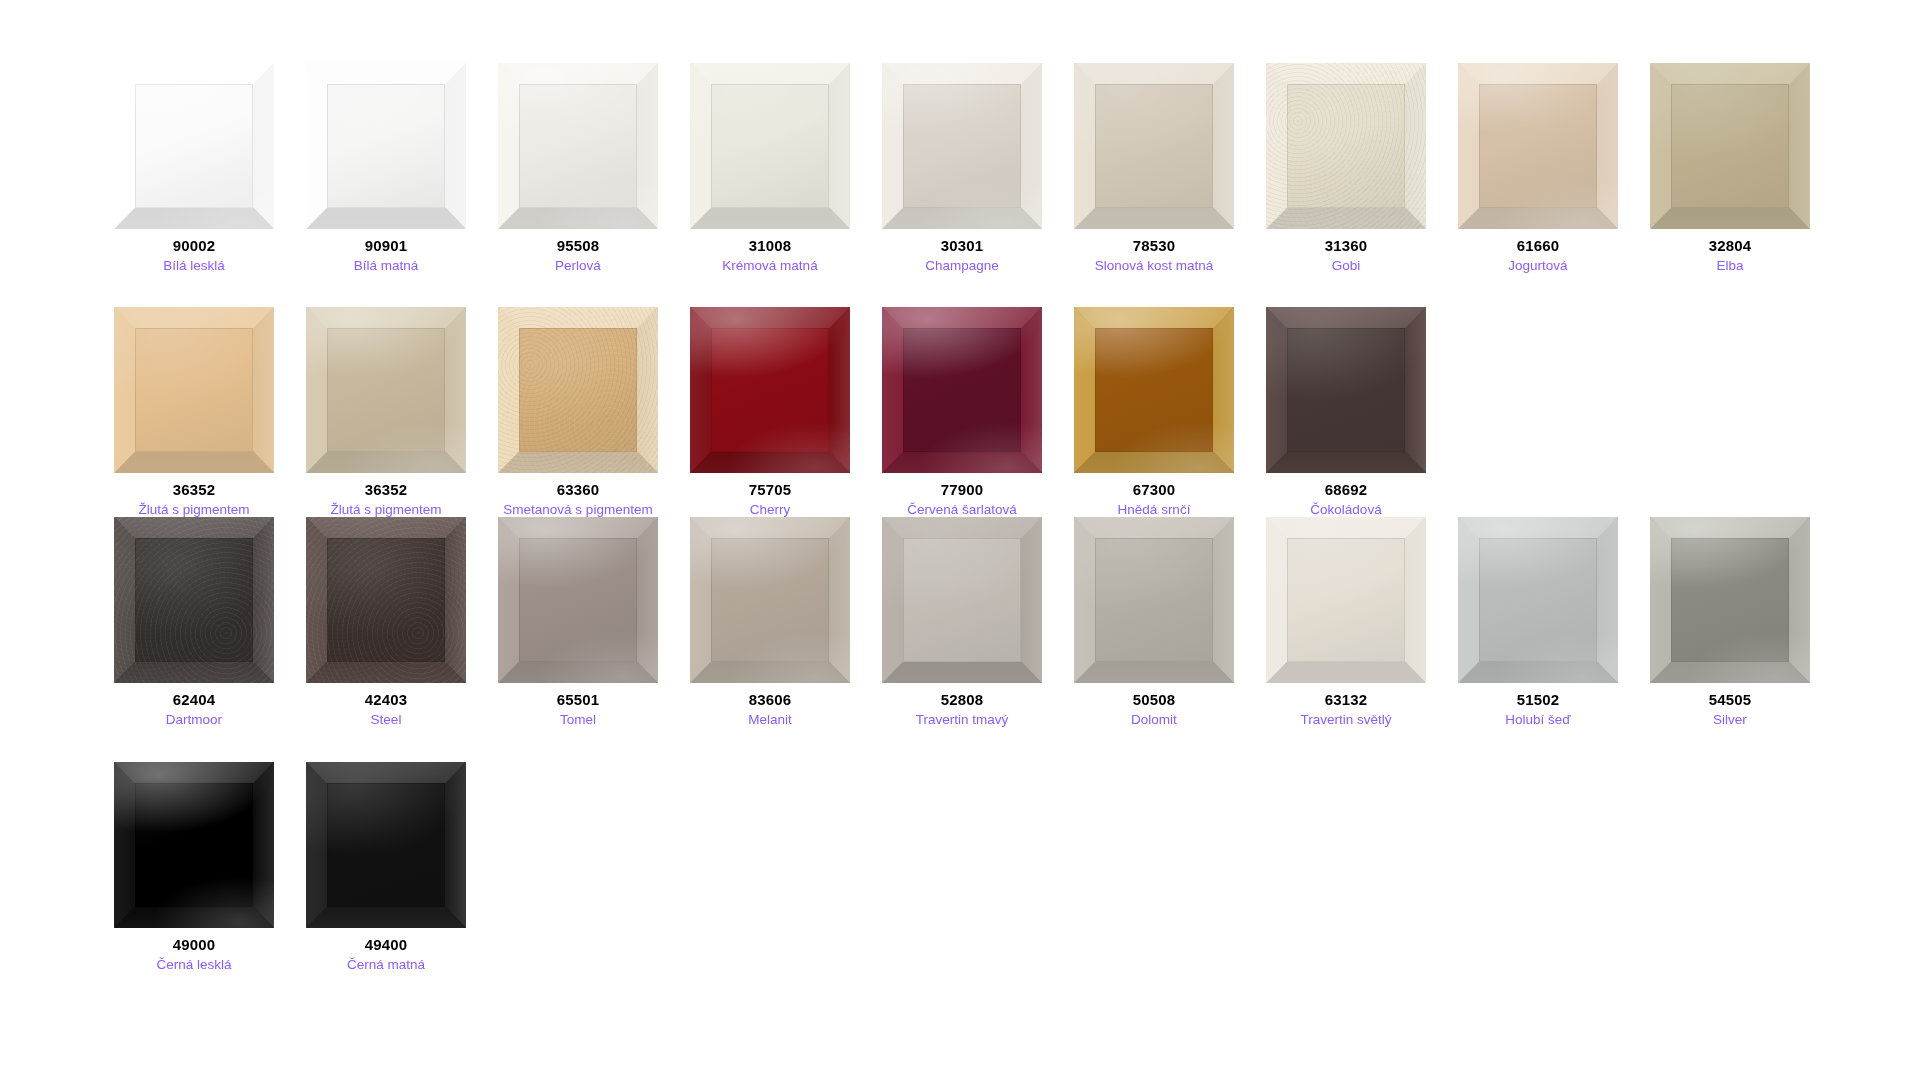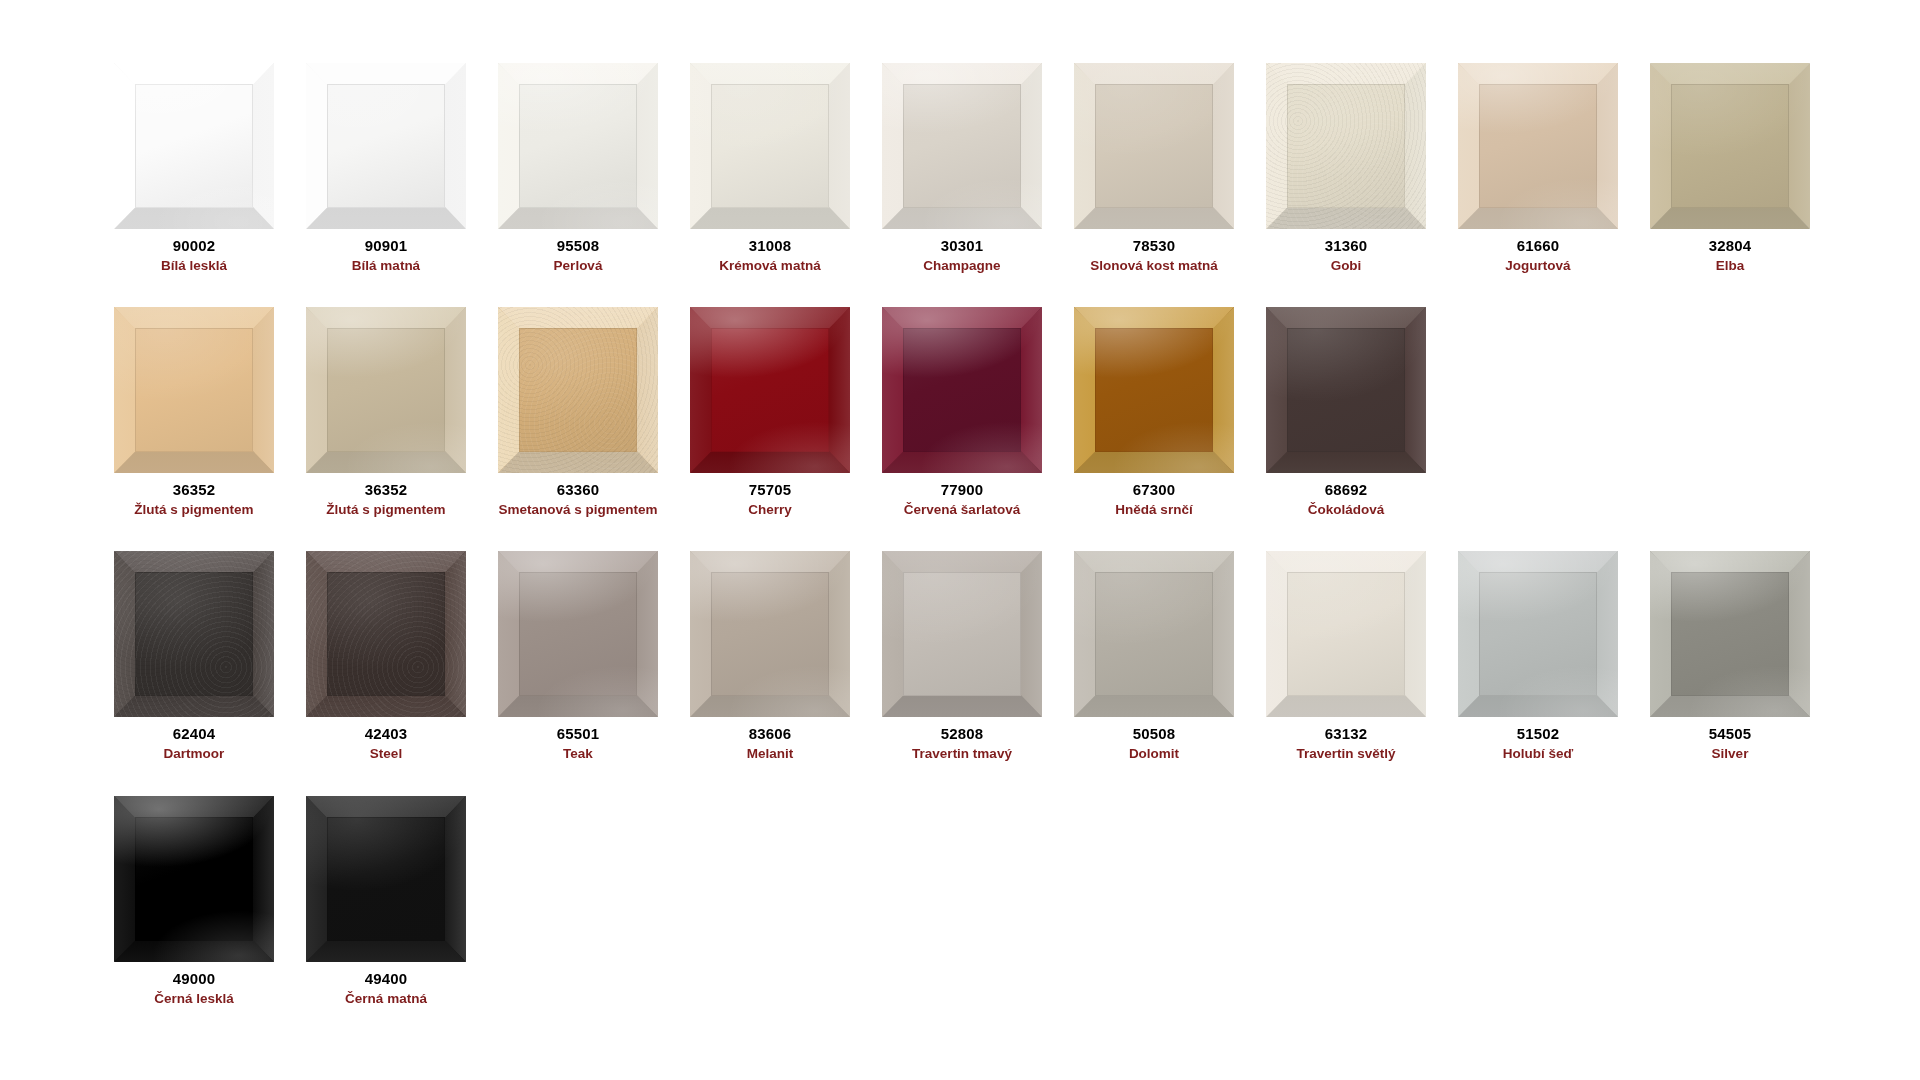"Bílá lesklá" .name { color: #7f1d1d -> #8b5cf6; font-weight: bold -> normal }
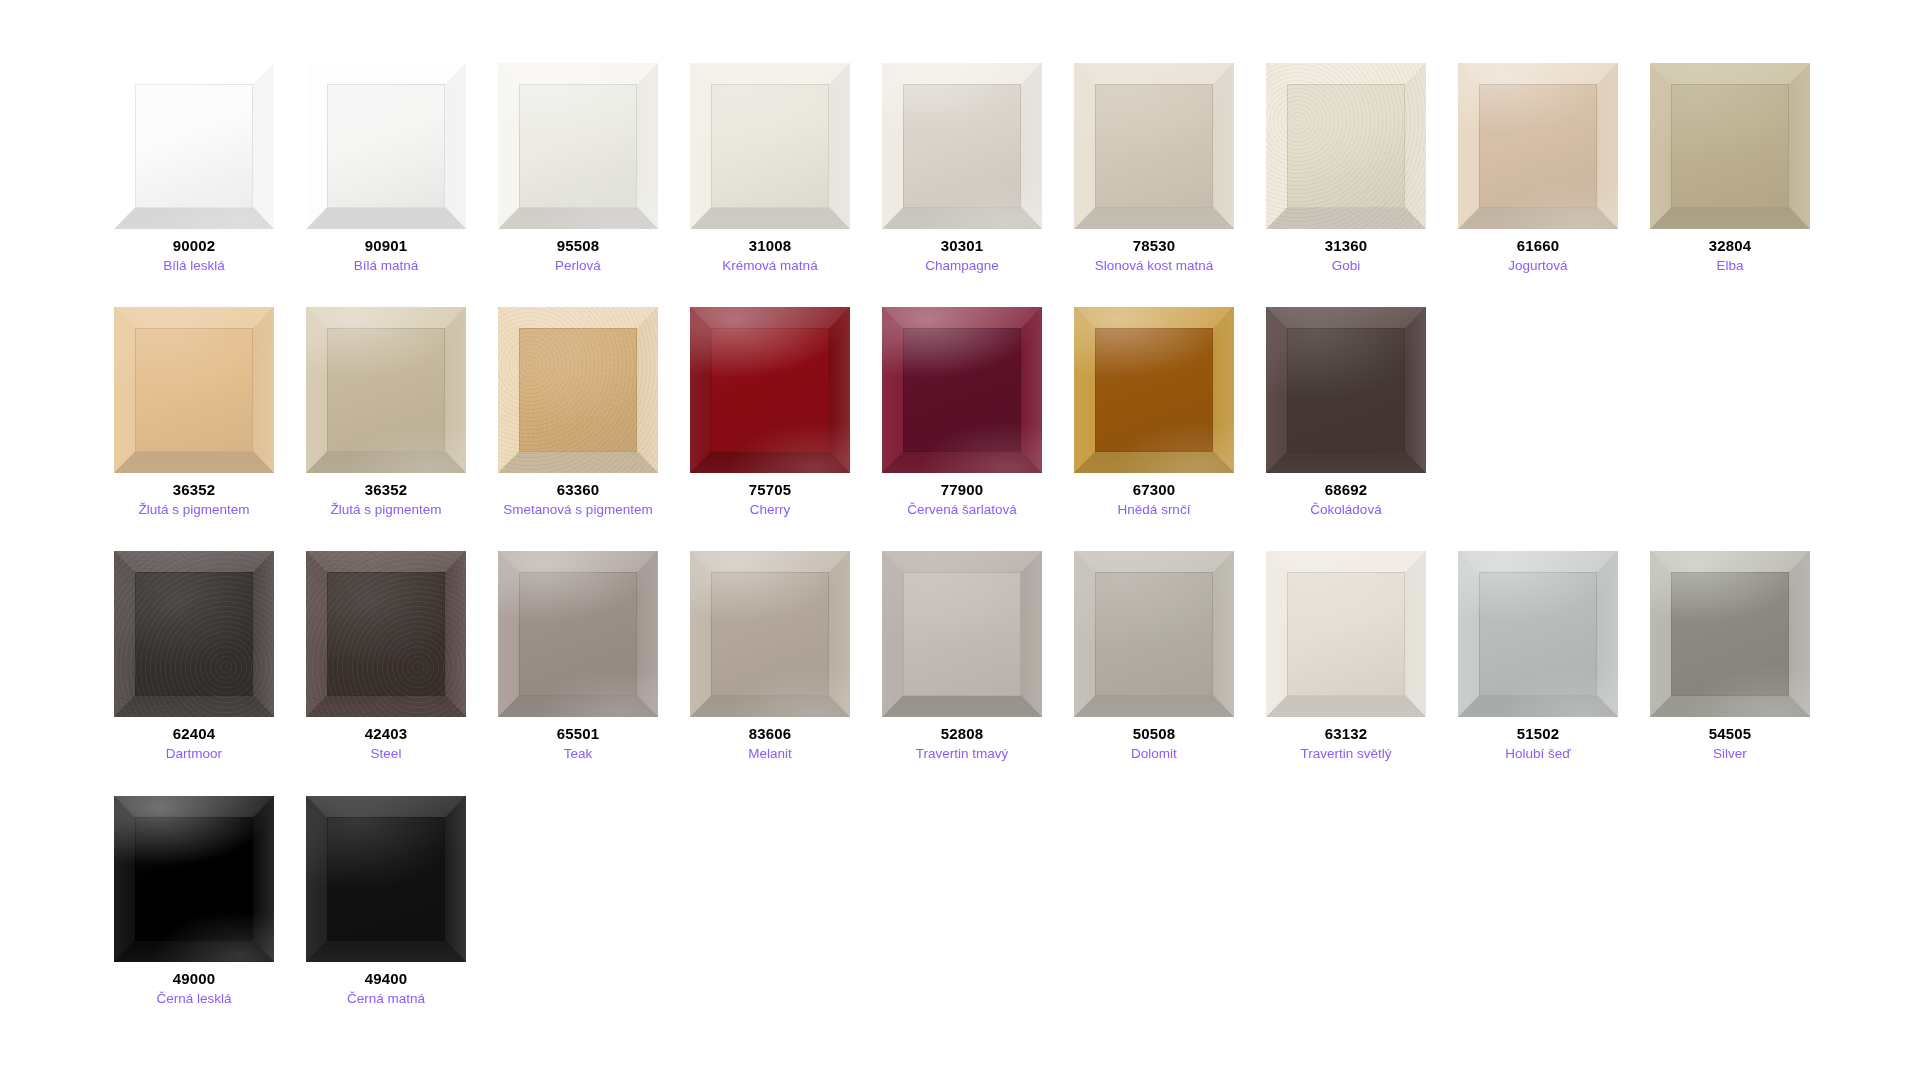"62404" .row-3 { margin-top: 34px -> none }
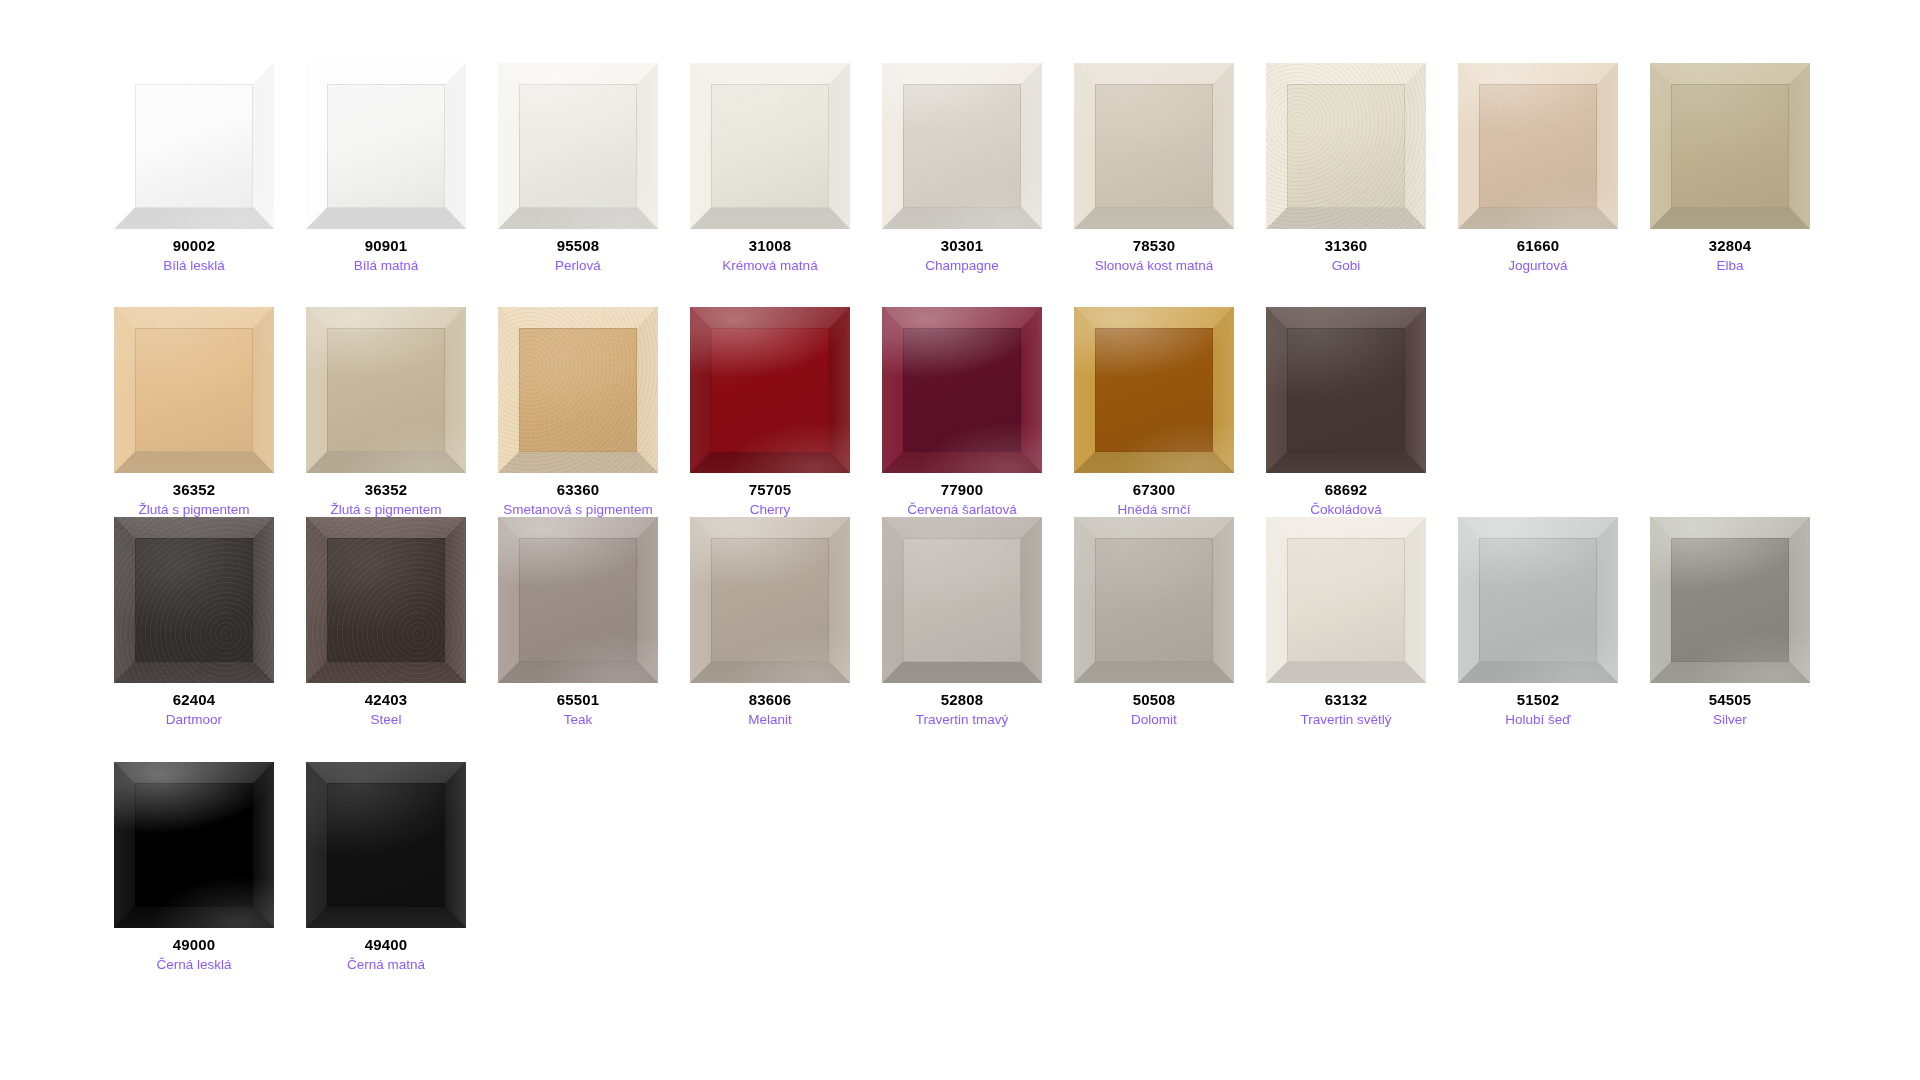"Teak" div.name { text: Teak -> Tomel }
